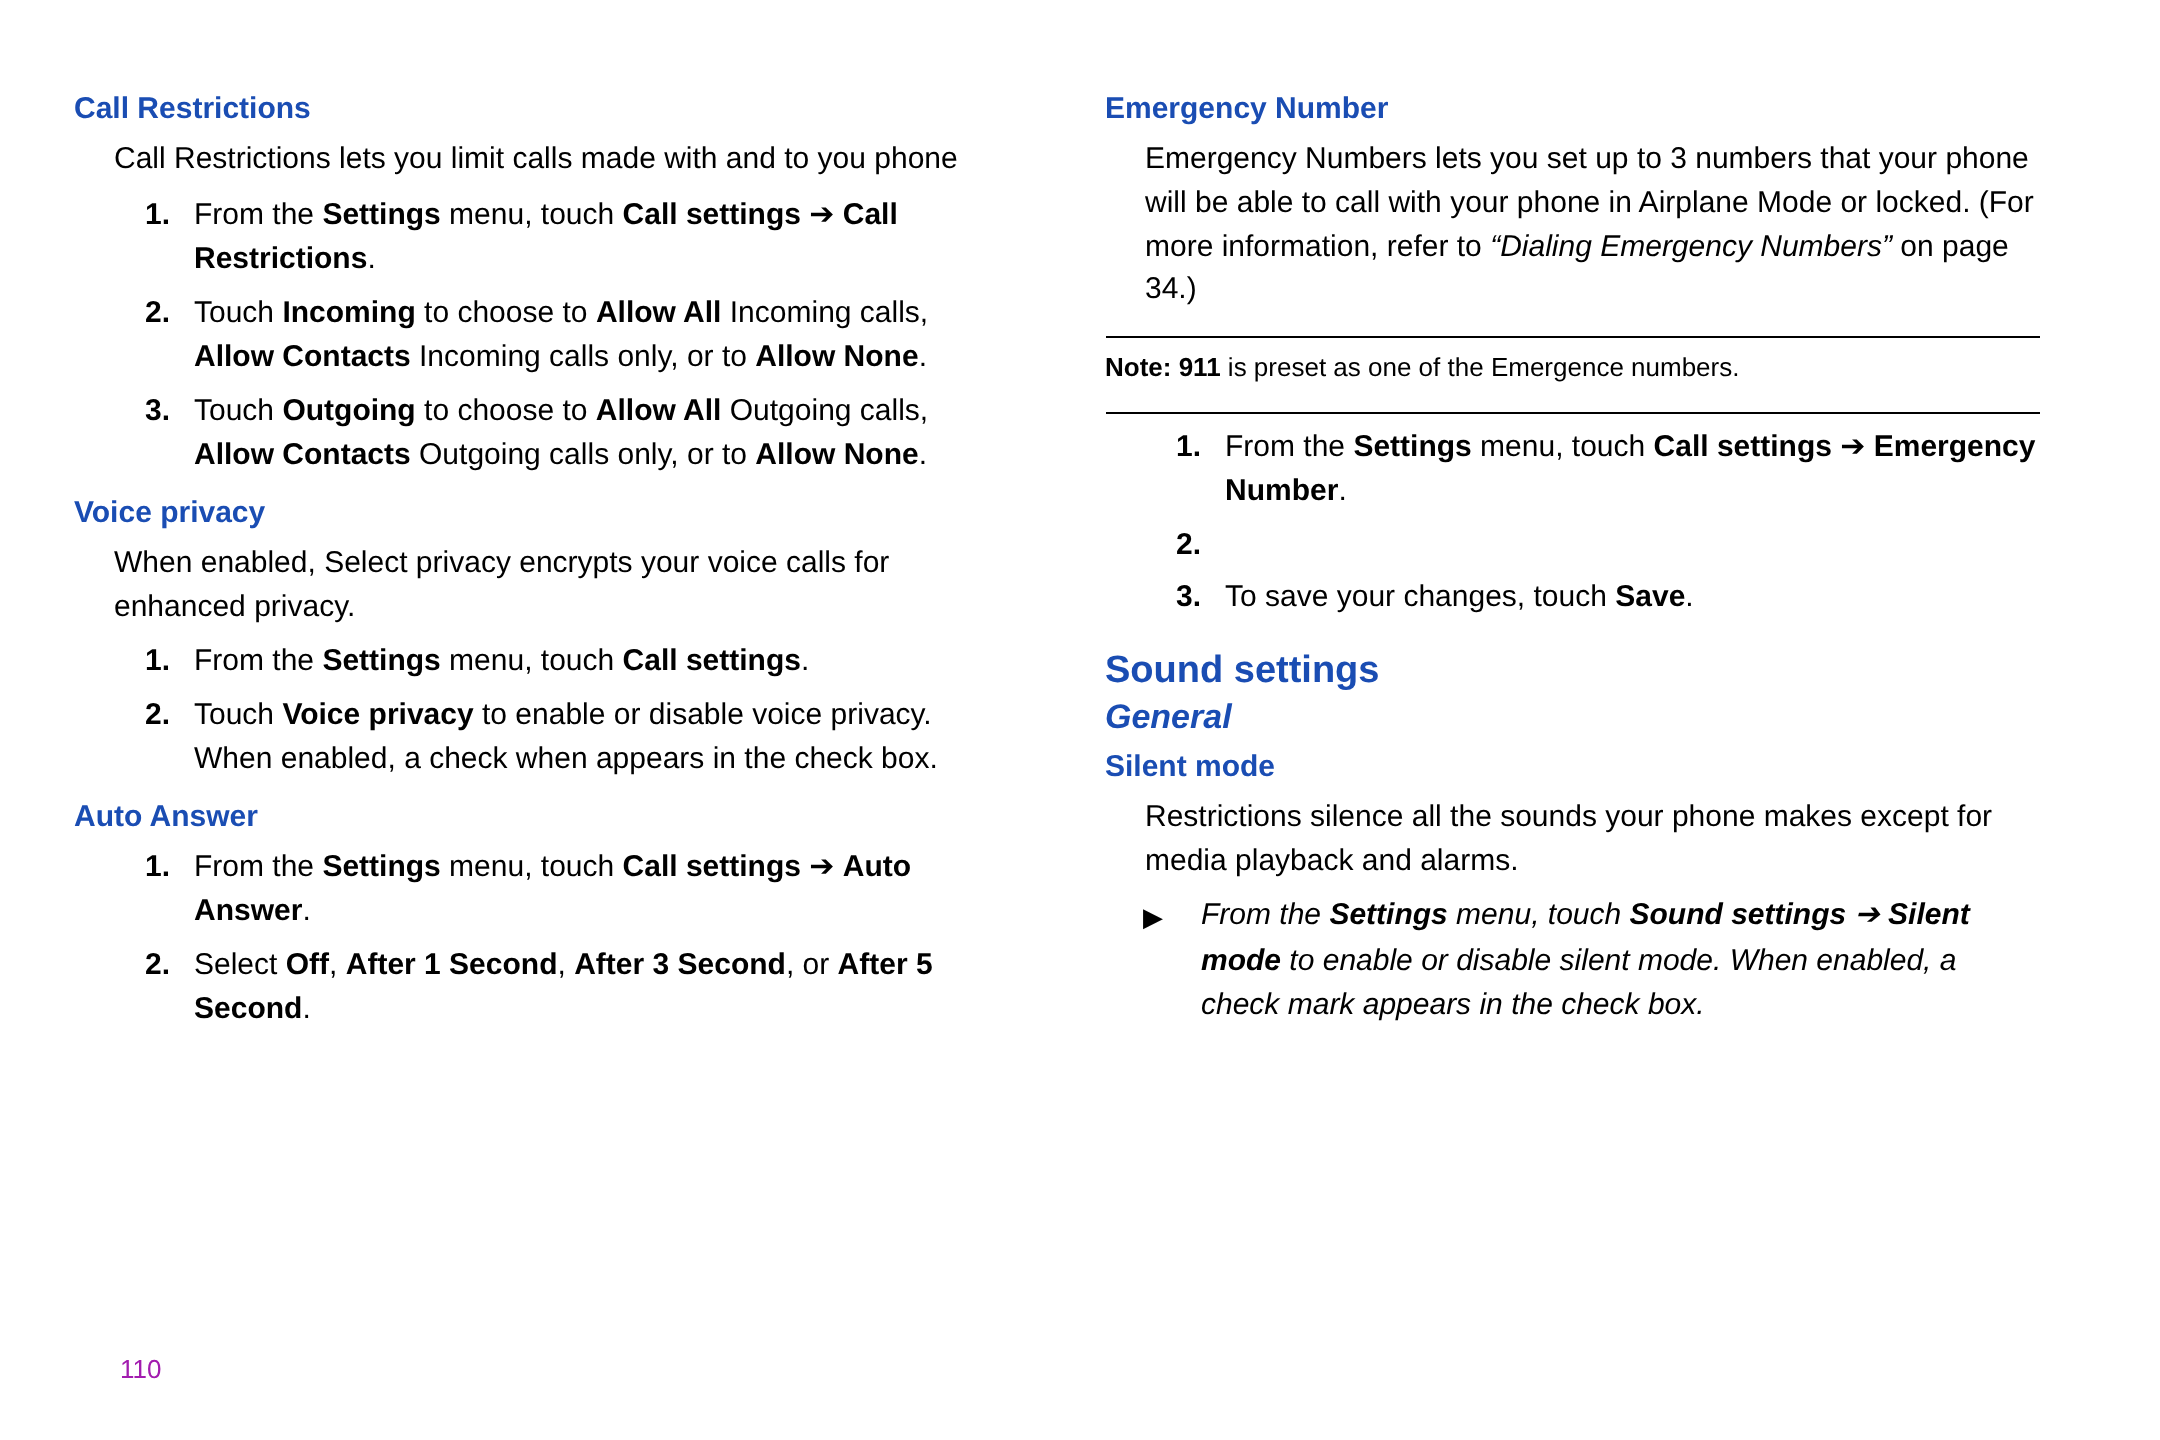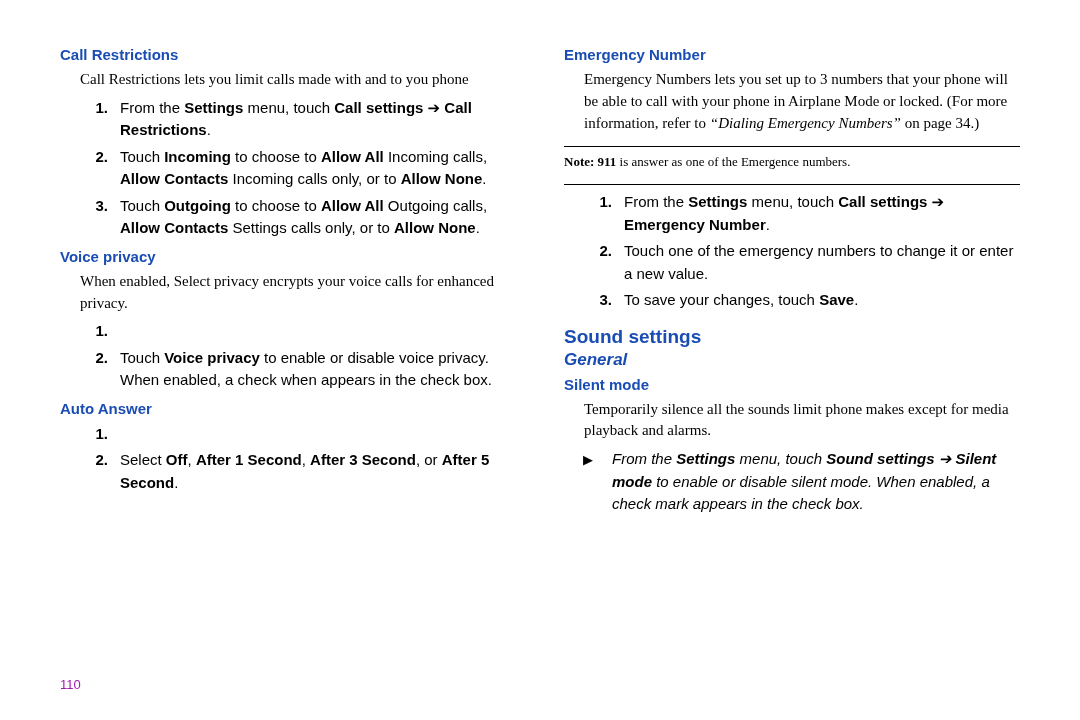"Call Restrictions" .page { padding: 40px 48px 20px 48px -> 40px 48px 20px 25px }
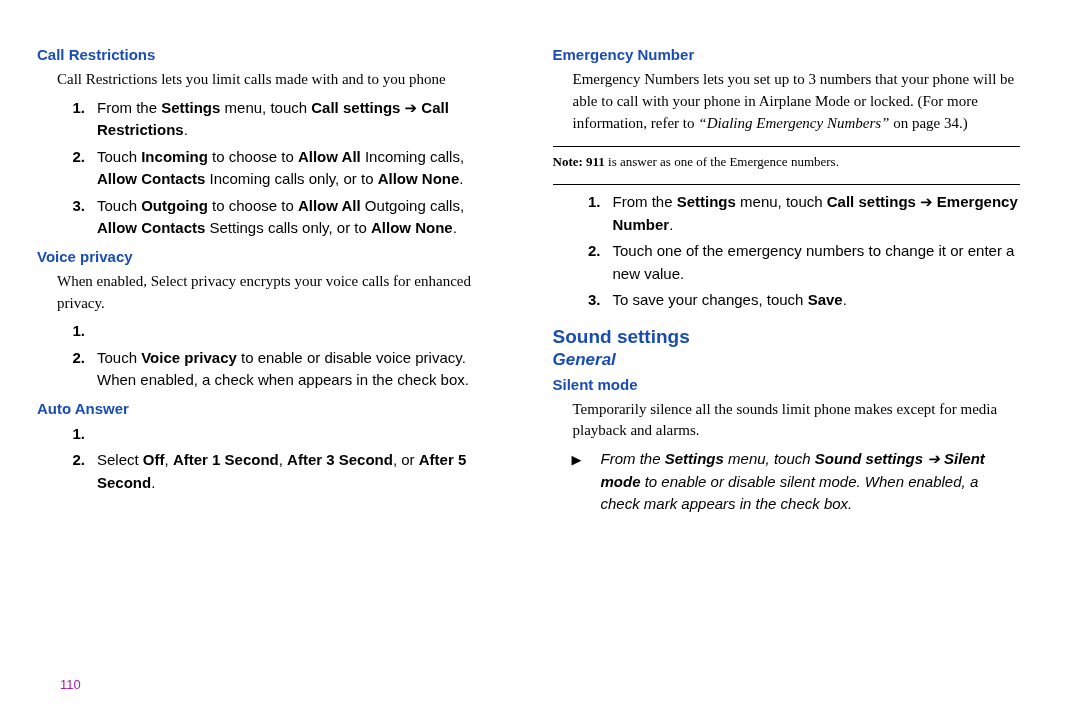"Call Restrictions lets you limit" p { font-family: Liberation Serif, serif -> none }
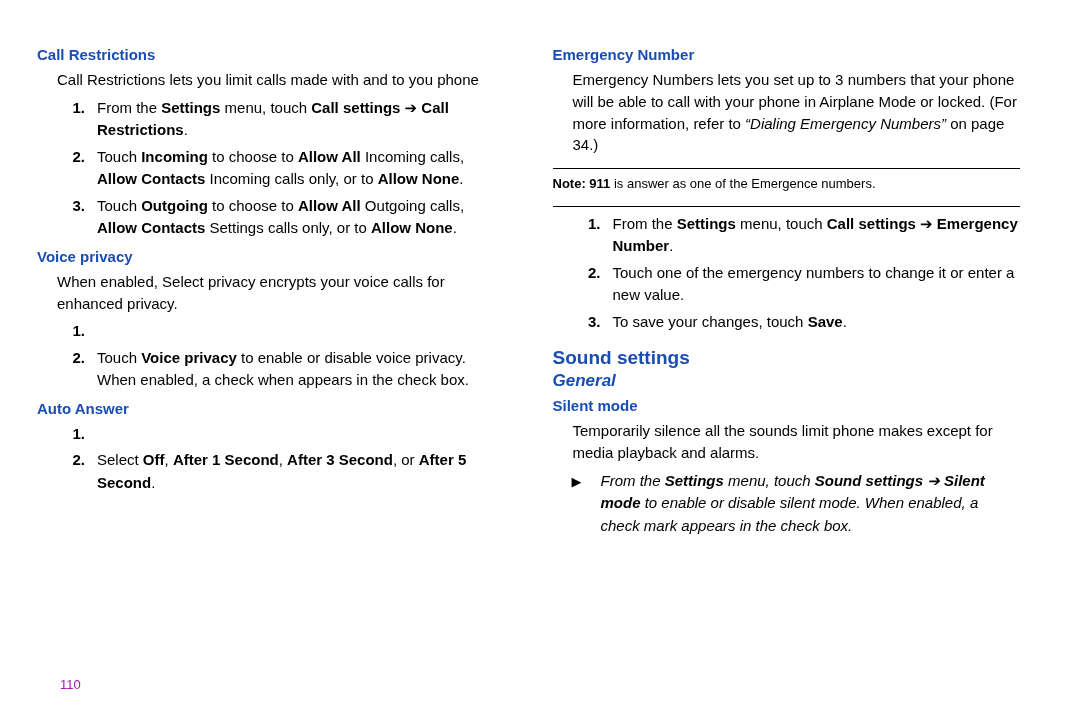"is answer as one of" span { text: answer -> preset }
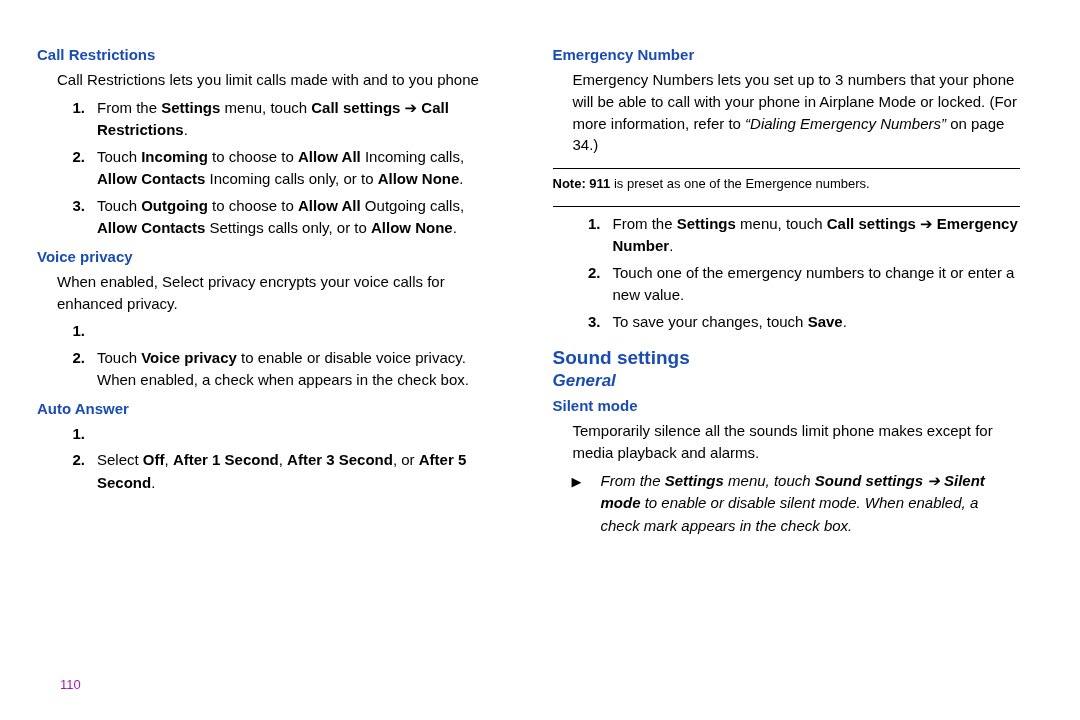"Settings calls only, or to" span { text: Settings -> Outgoing }
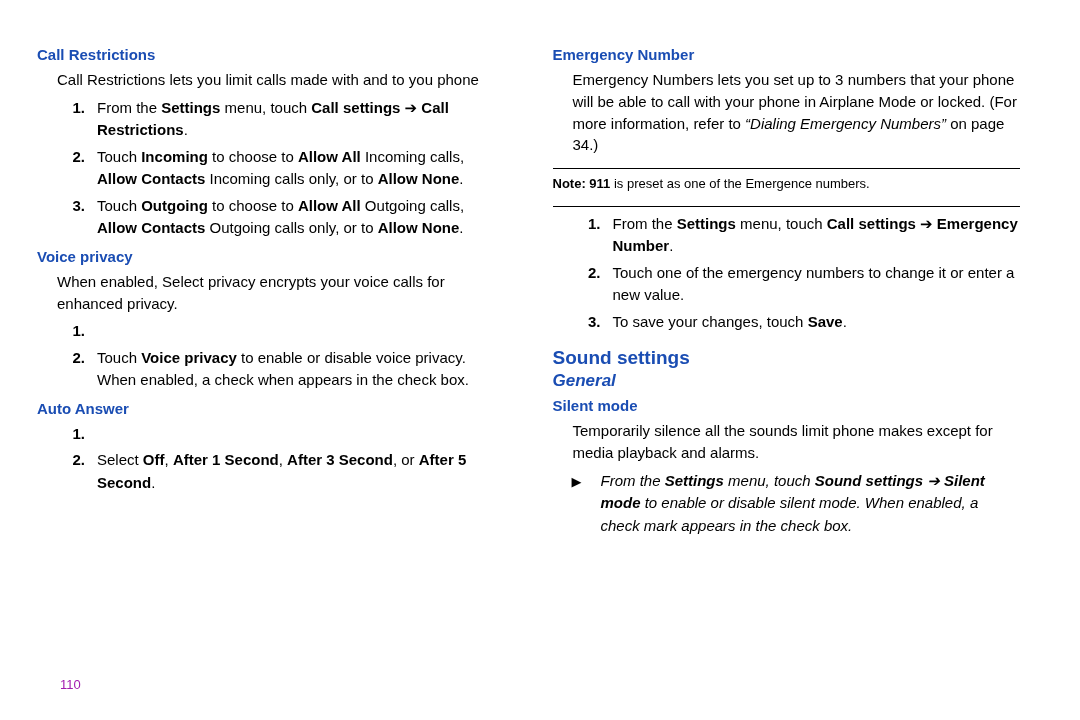"Touch one of the emergency" span.numbody { html: <span>Touch one of the emergency numbers to change it or enter a new value.</span> -> none }
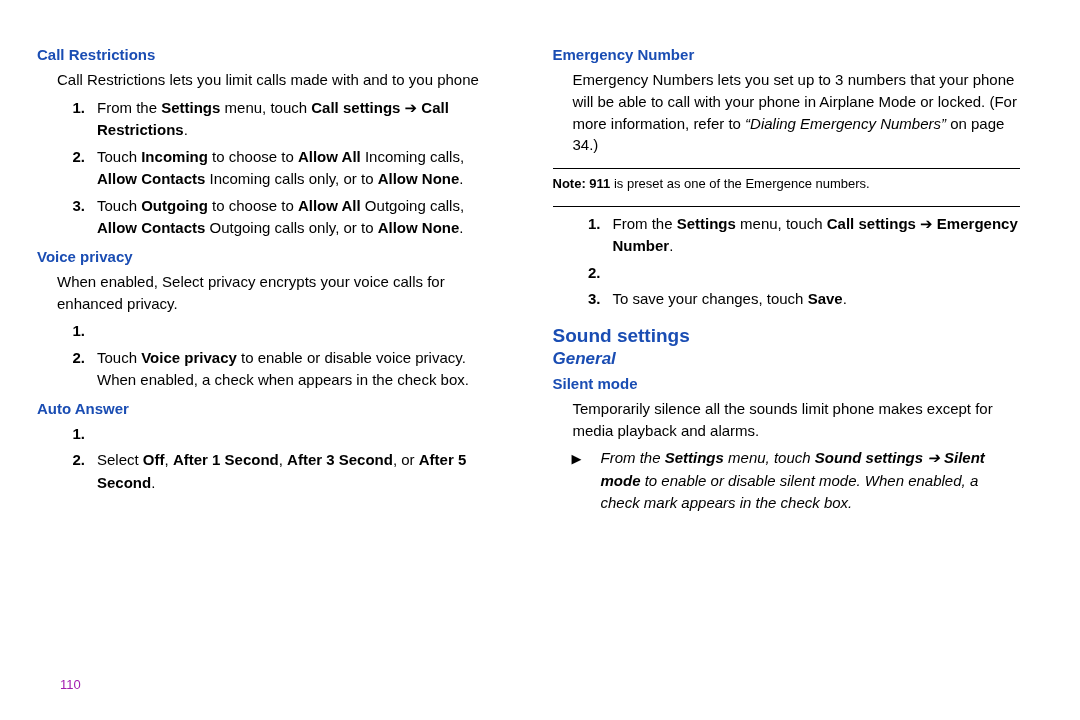"From the Settings menu, touch Call settings." span.numbody { html: none -> <span> <span>From the </span><span>Settings</span><span> menu, touch </span><span>Call settings</span><span>.</span> </span> }
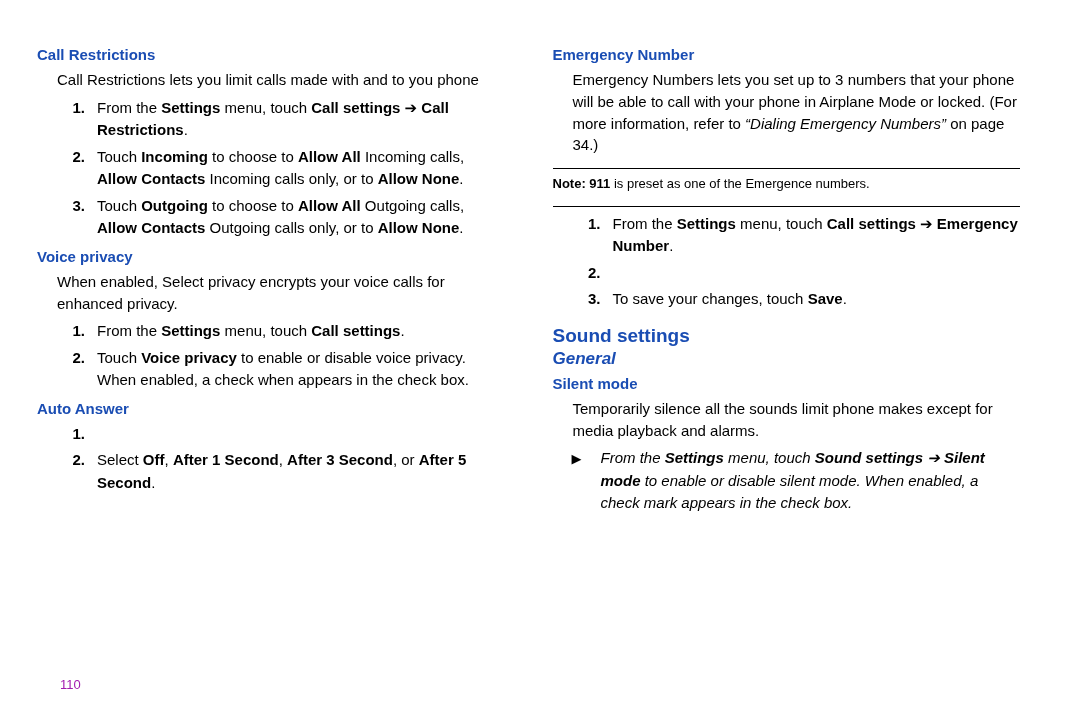"Temporarily silence all the sounds" p.indent { text: Temporarily silence all the sounds limit -> Restrictions silence all the sounds your }
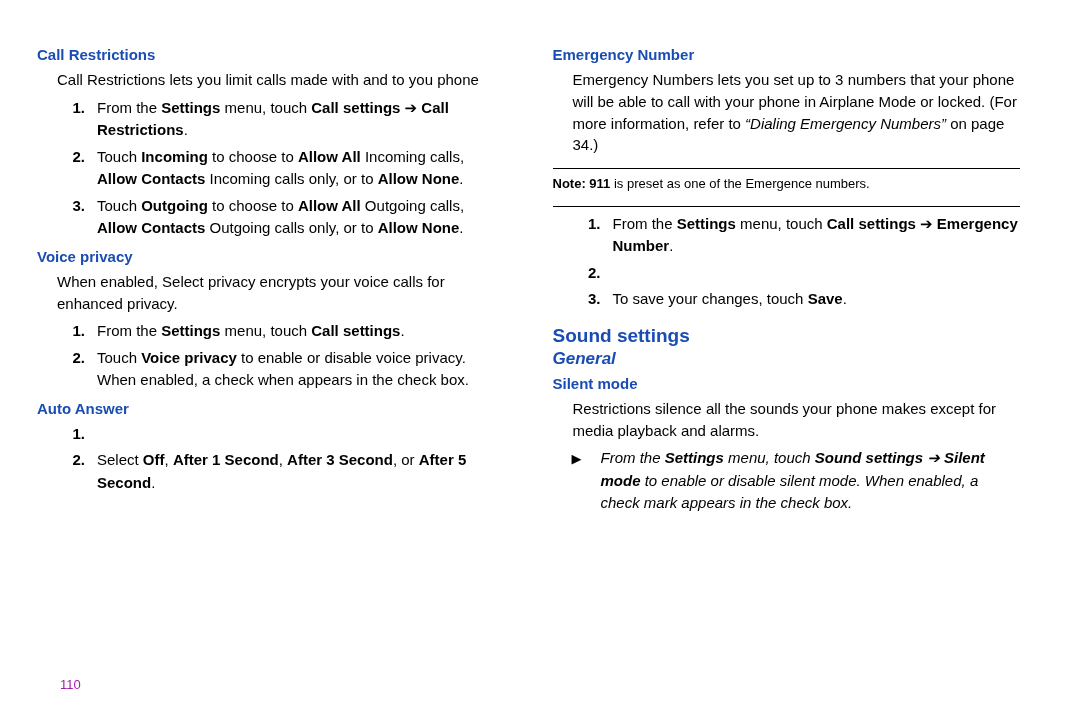"From the Settings menu, touch Call settings ➔ Auto" span.numbody { html: none -> <span> <span>From the </span><span>Settings</span><span> menu, touch </span><span>Call settings</span><span> ➔ </span><span>Auto Answer</span><span>.</span> </span> }
